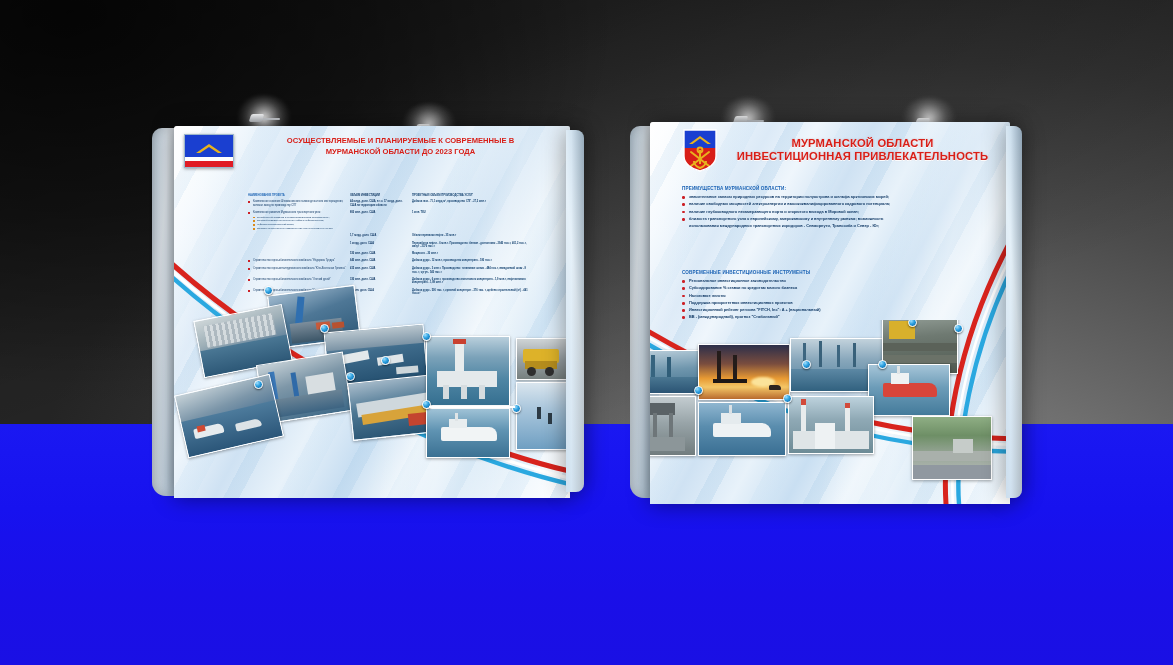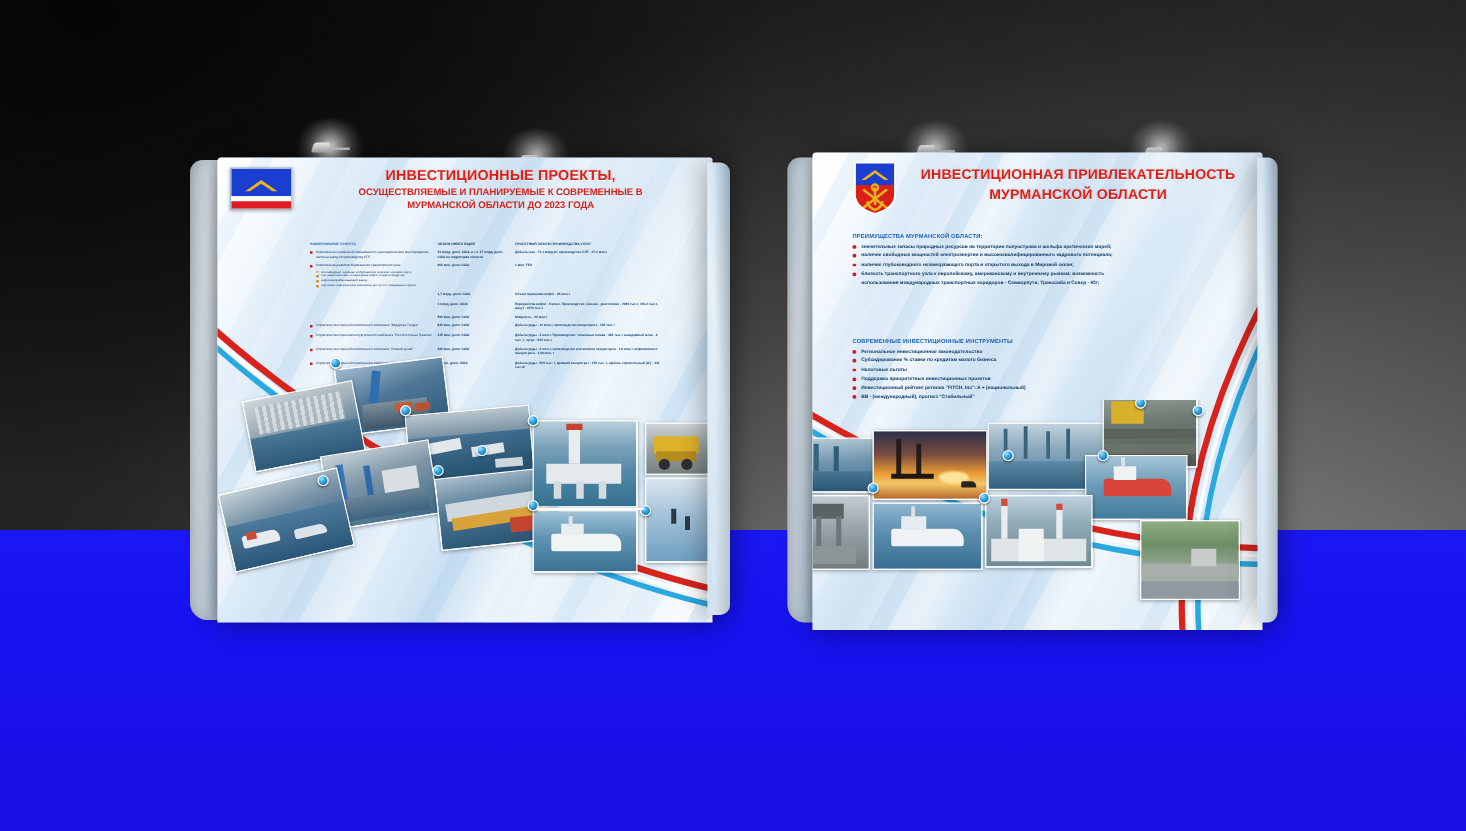"ИНВЕСТИЦИОННЫЕ ПРОЕКТЫ," div.t1 { html: <div>ИНВЕСТИЦИОННЫЕ ПРОЕКТЫ,</div> -> none }
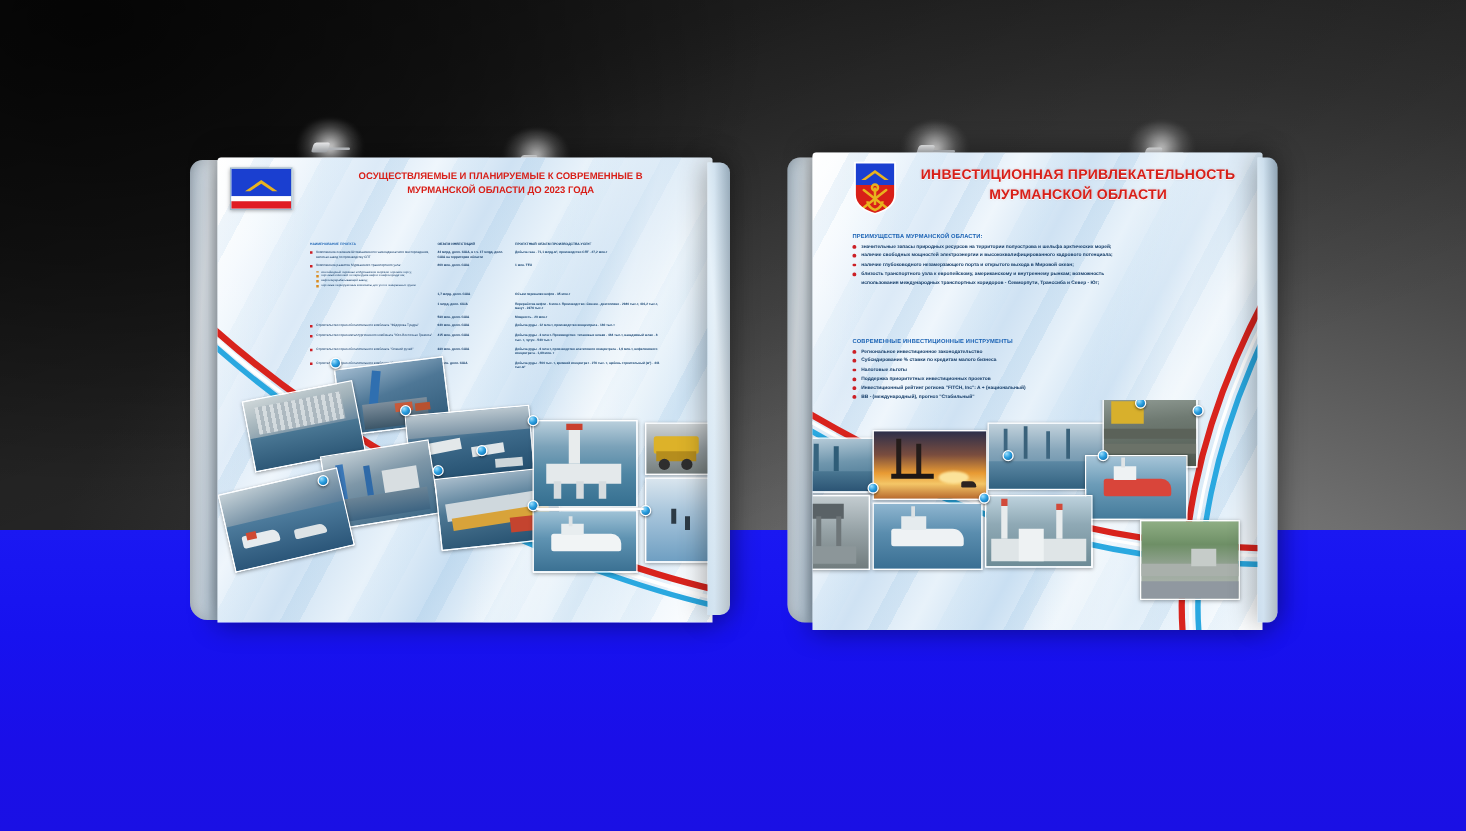"ИНВЕСТИЦИОННАЯ ПРИВЛЕКАТЕЛЬНОСТЬ" div.t1 { order: before "МУРМАНСКОЙ ОБЛАСТИ" -> after "МУРМАНСКОЙ ОБЛАСТИ" }
